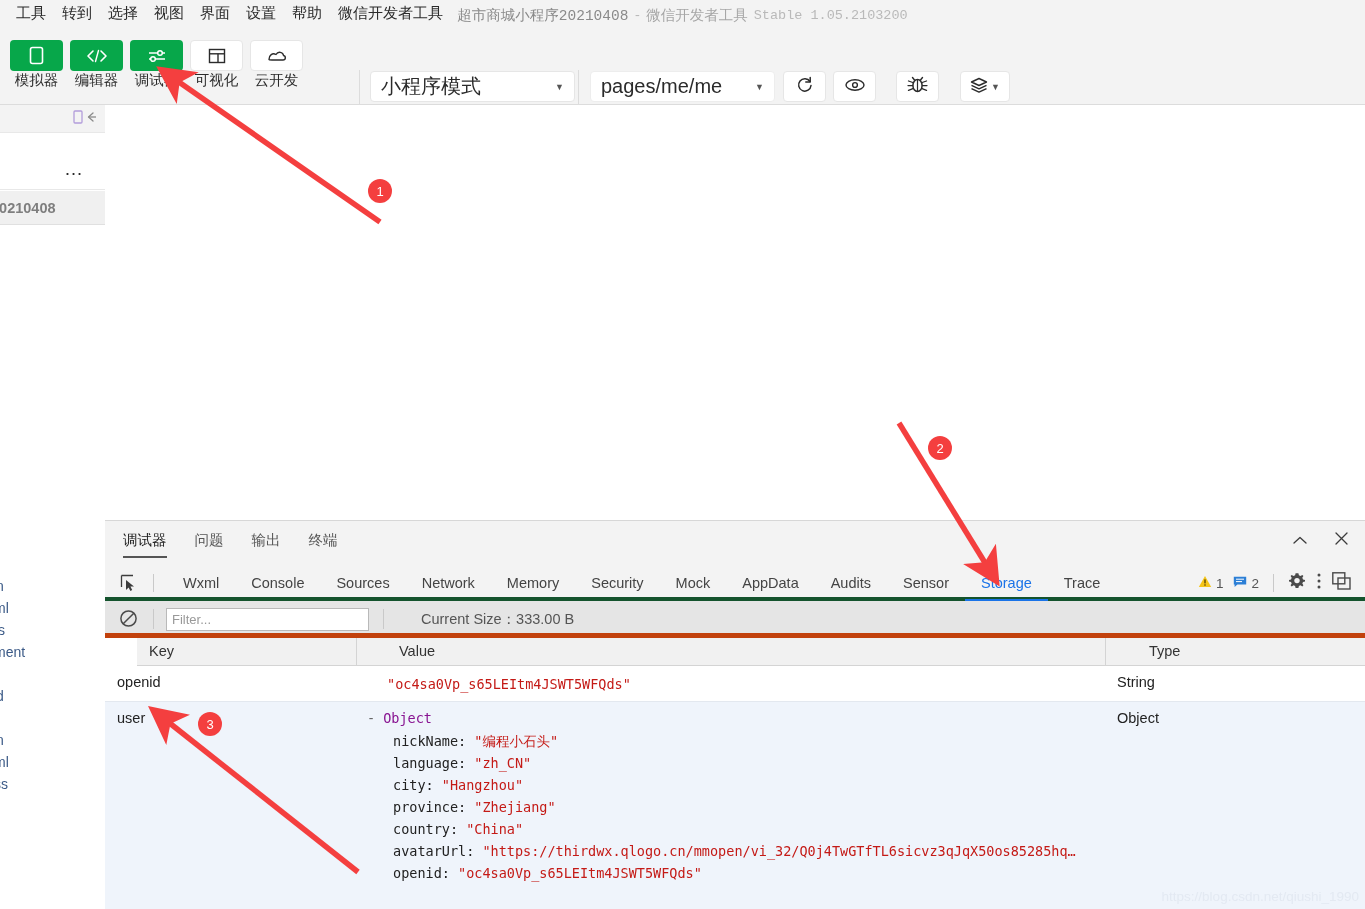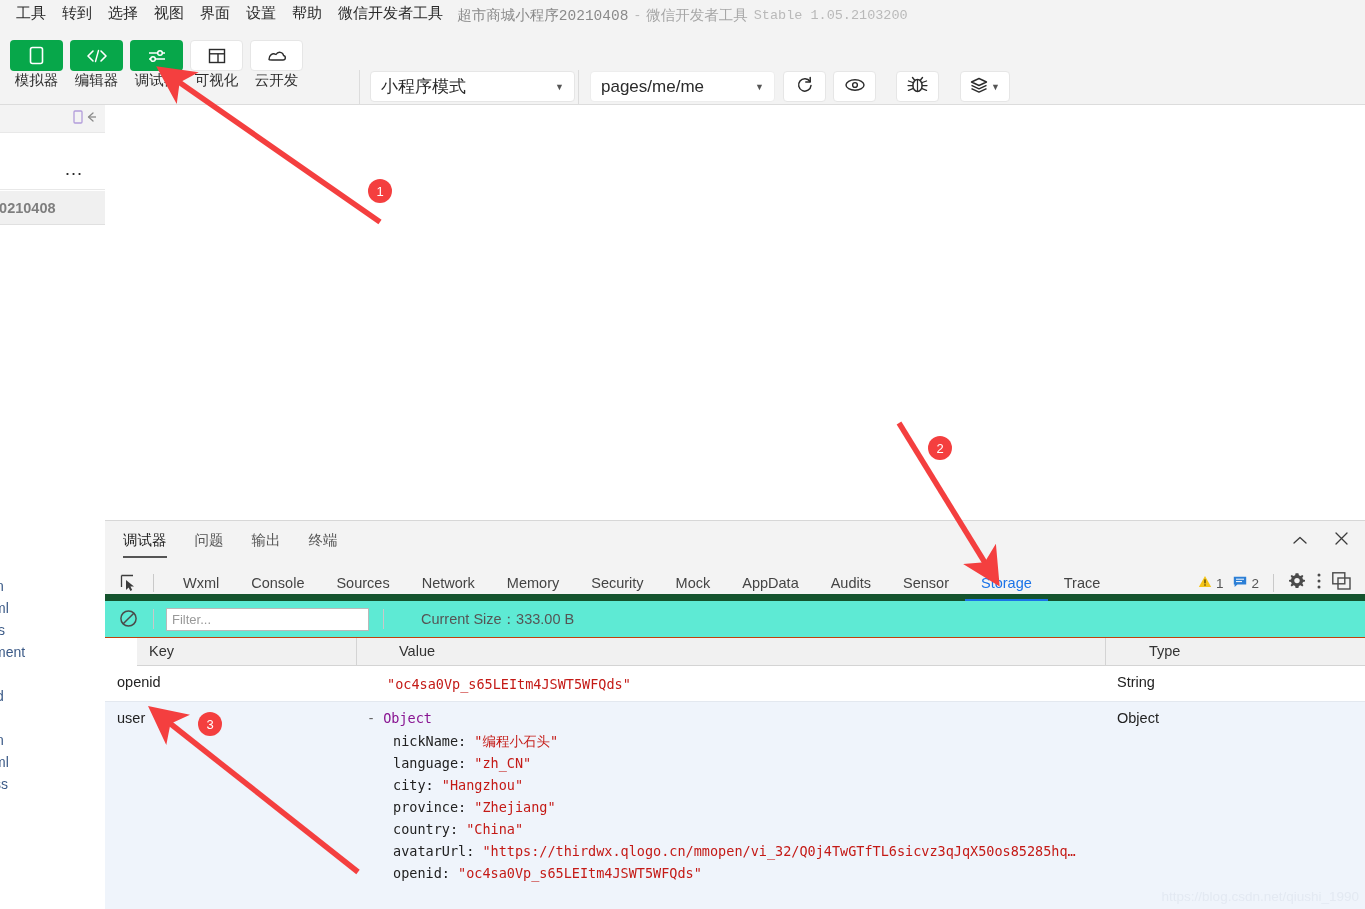"小程序模式" .sel .txt { font-size: 17px -> 20px }
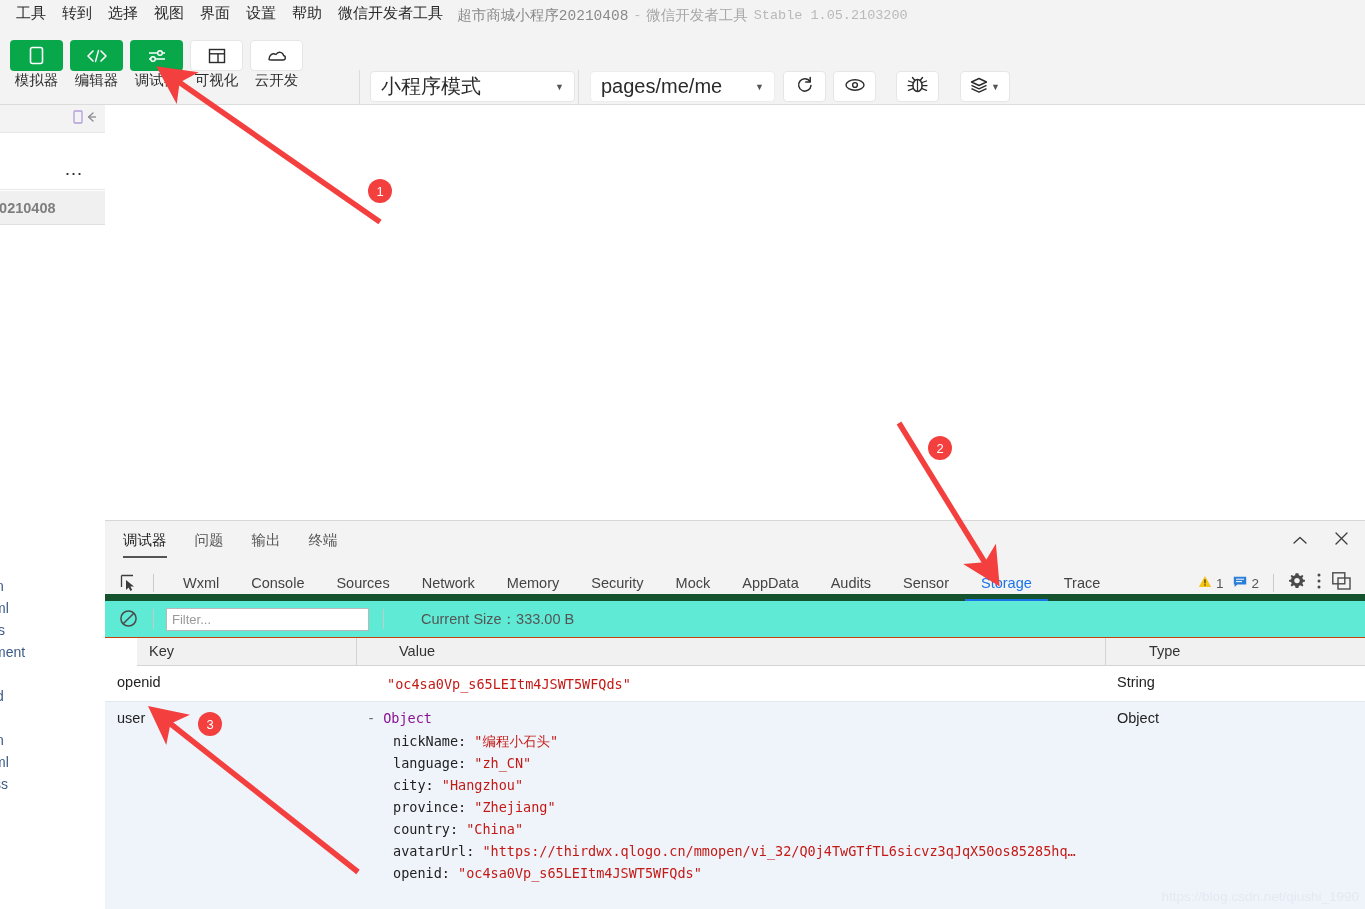"Wxml" .dt-subrow { border-bottom: 7px solid #14532d -> 4px solid #14532d }
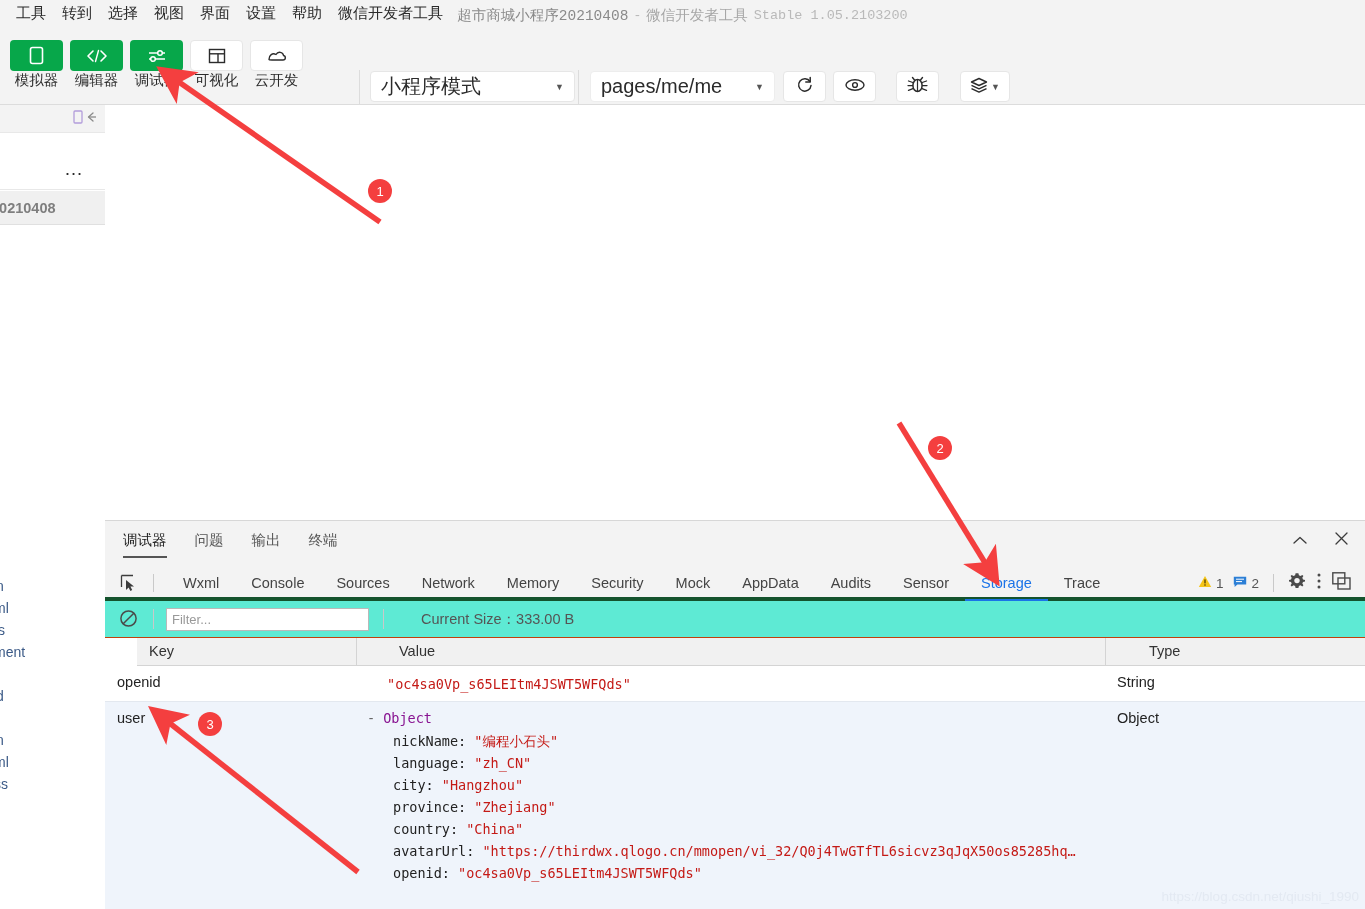"Filter..." .dt-filterrow { background: #5eead4 -> #e5e5e5; border-bottom: 1px solid #c2410c -> 5px solid #c2410c }
